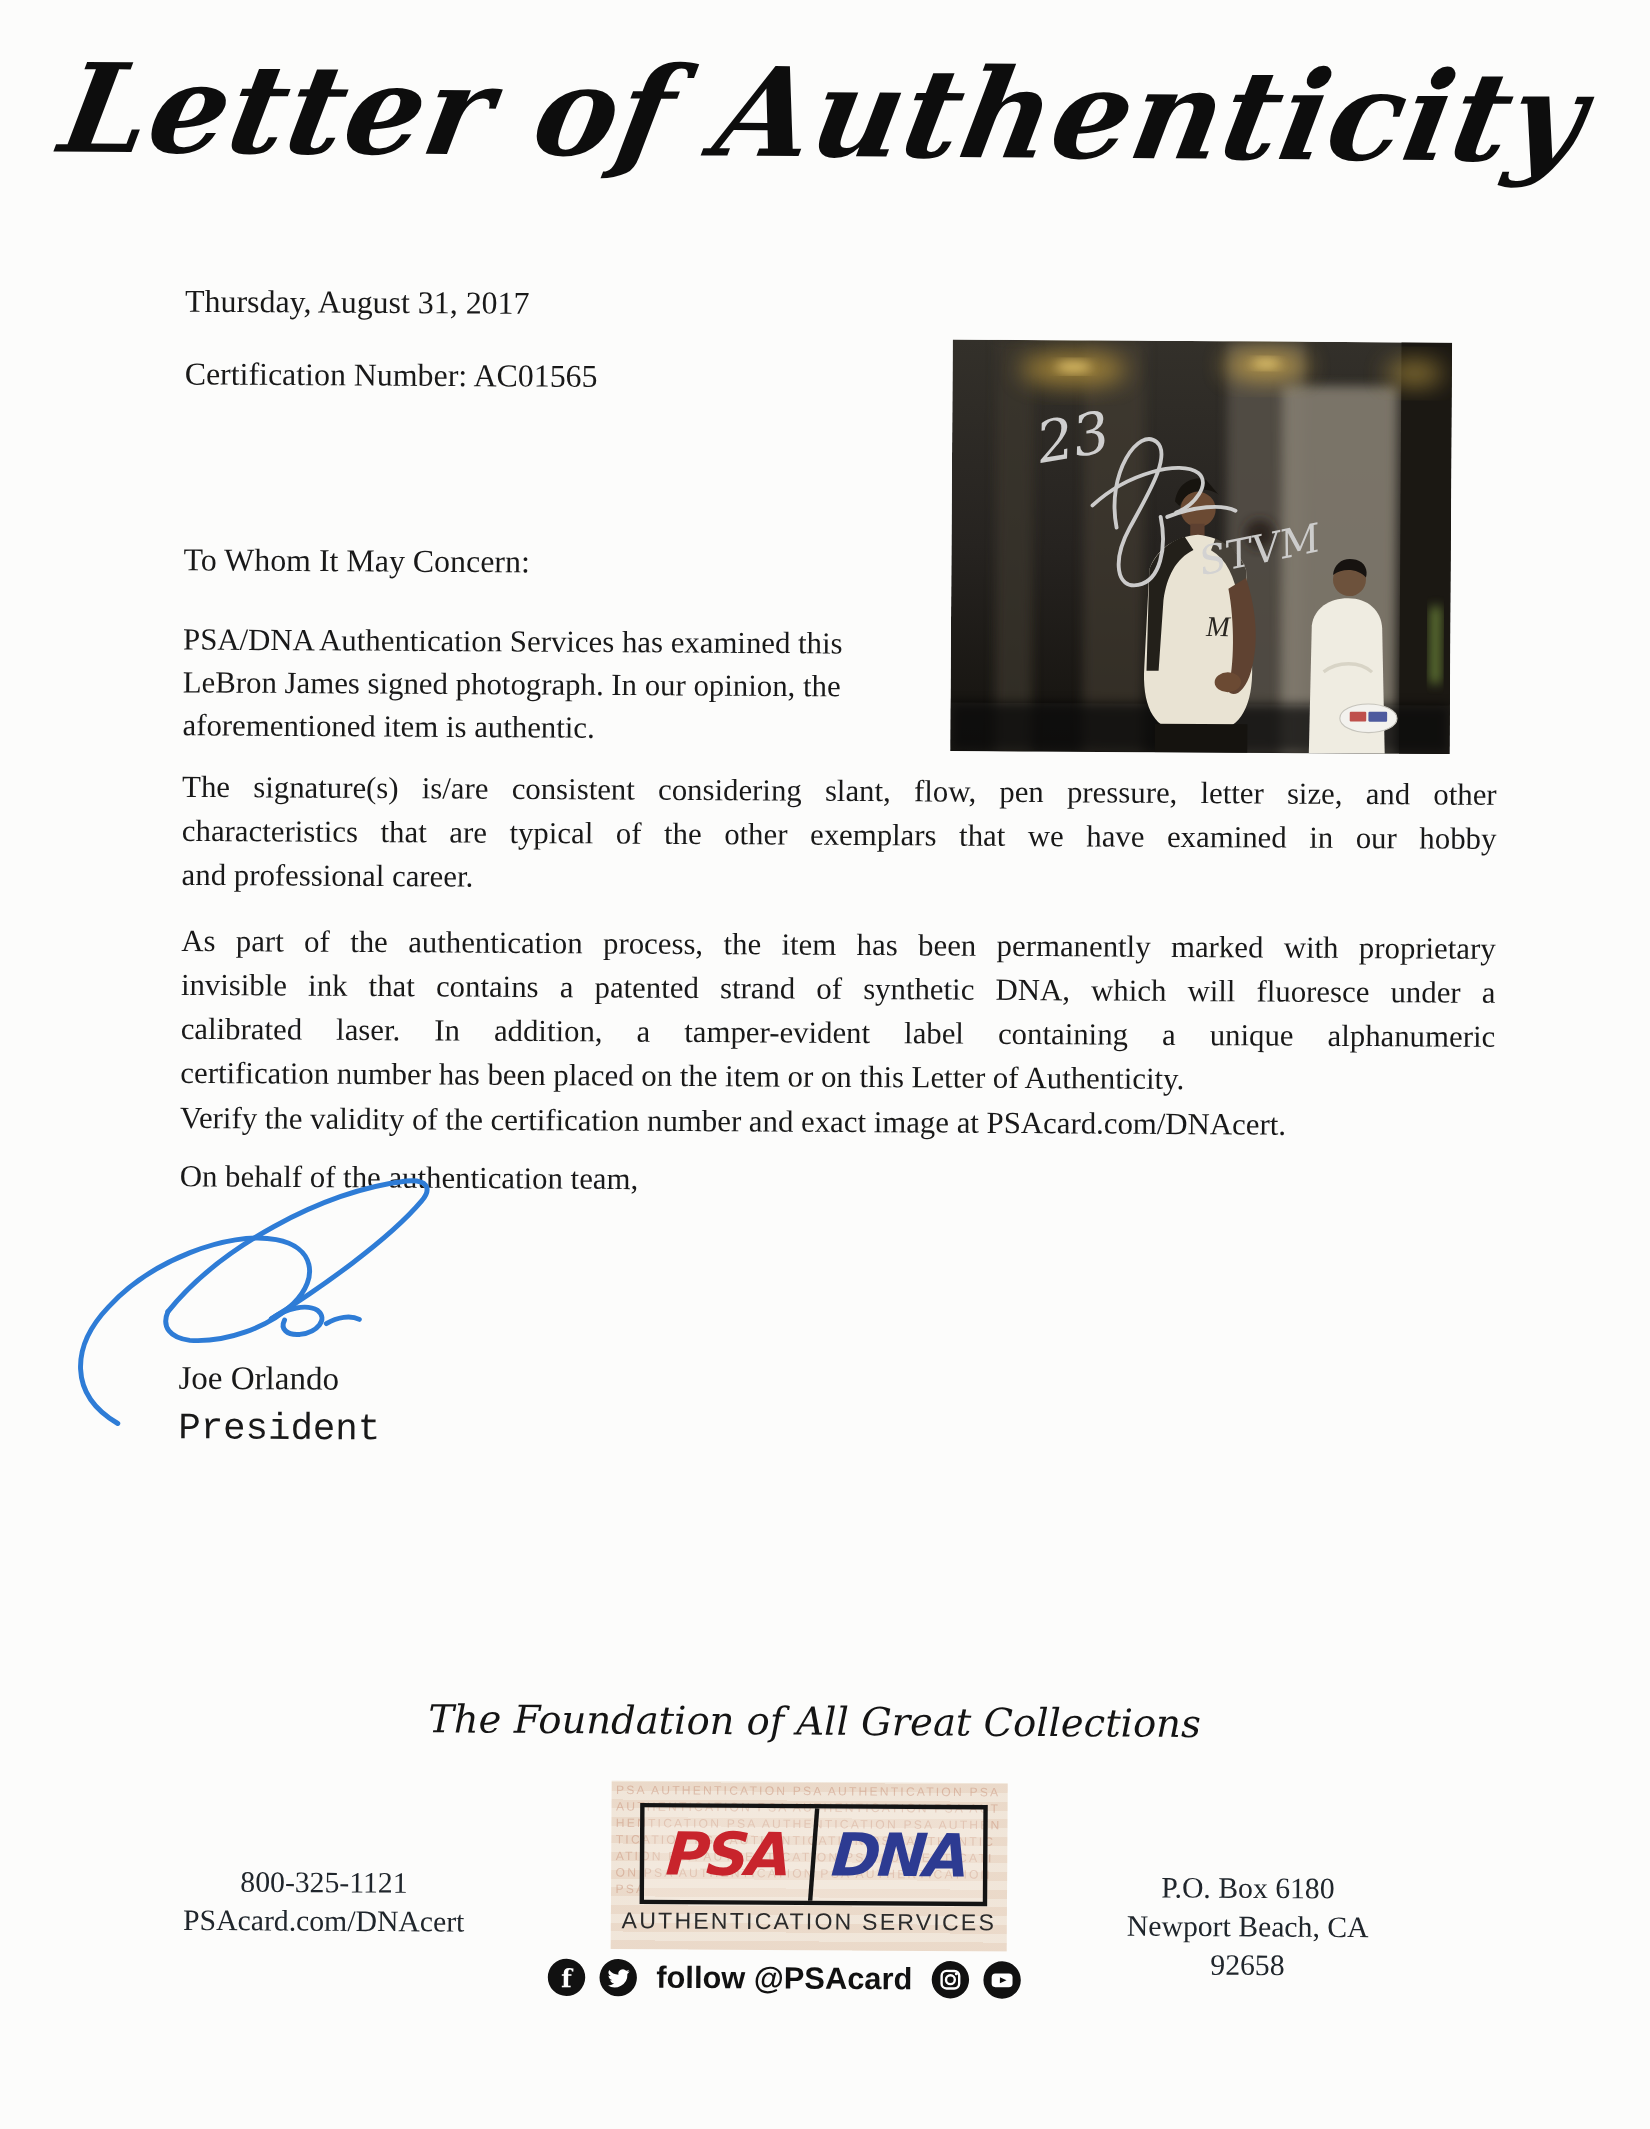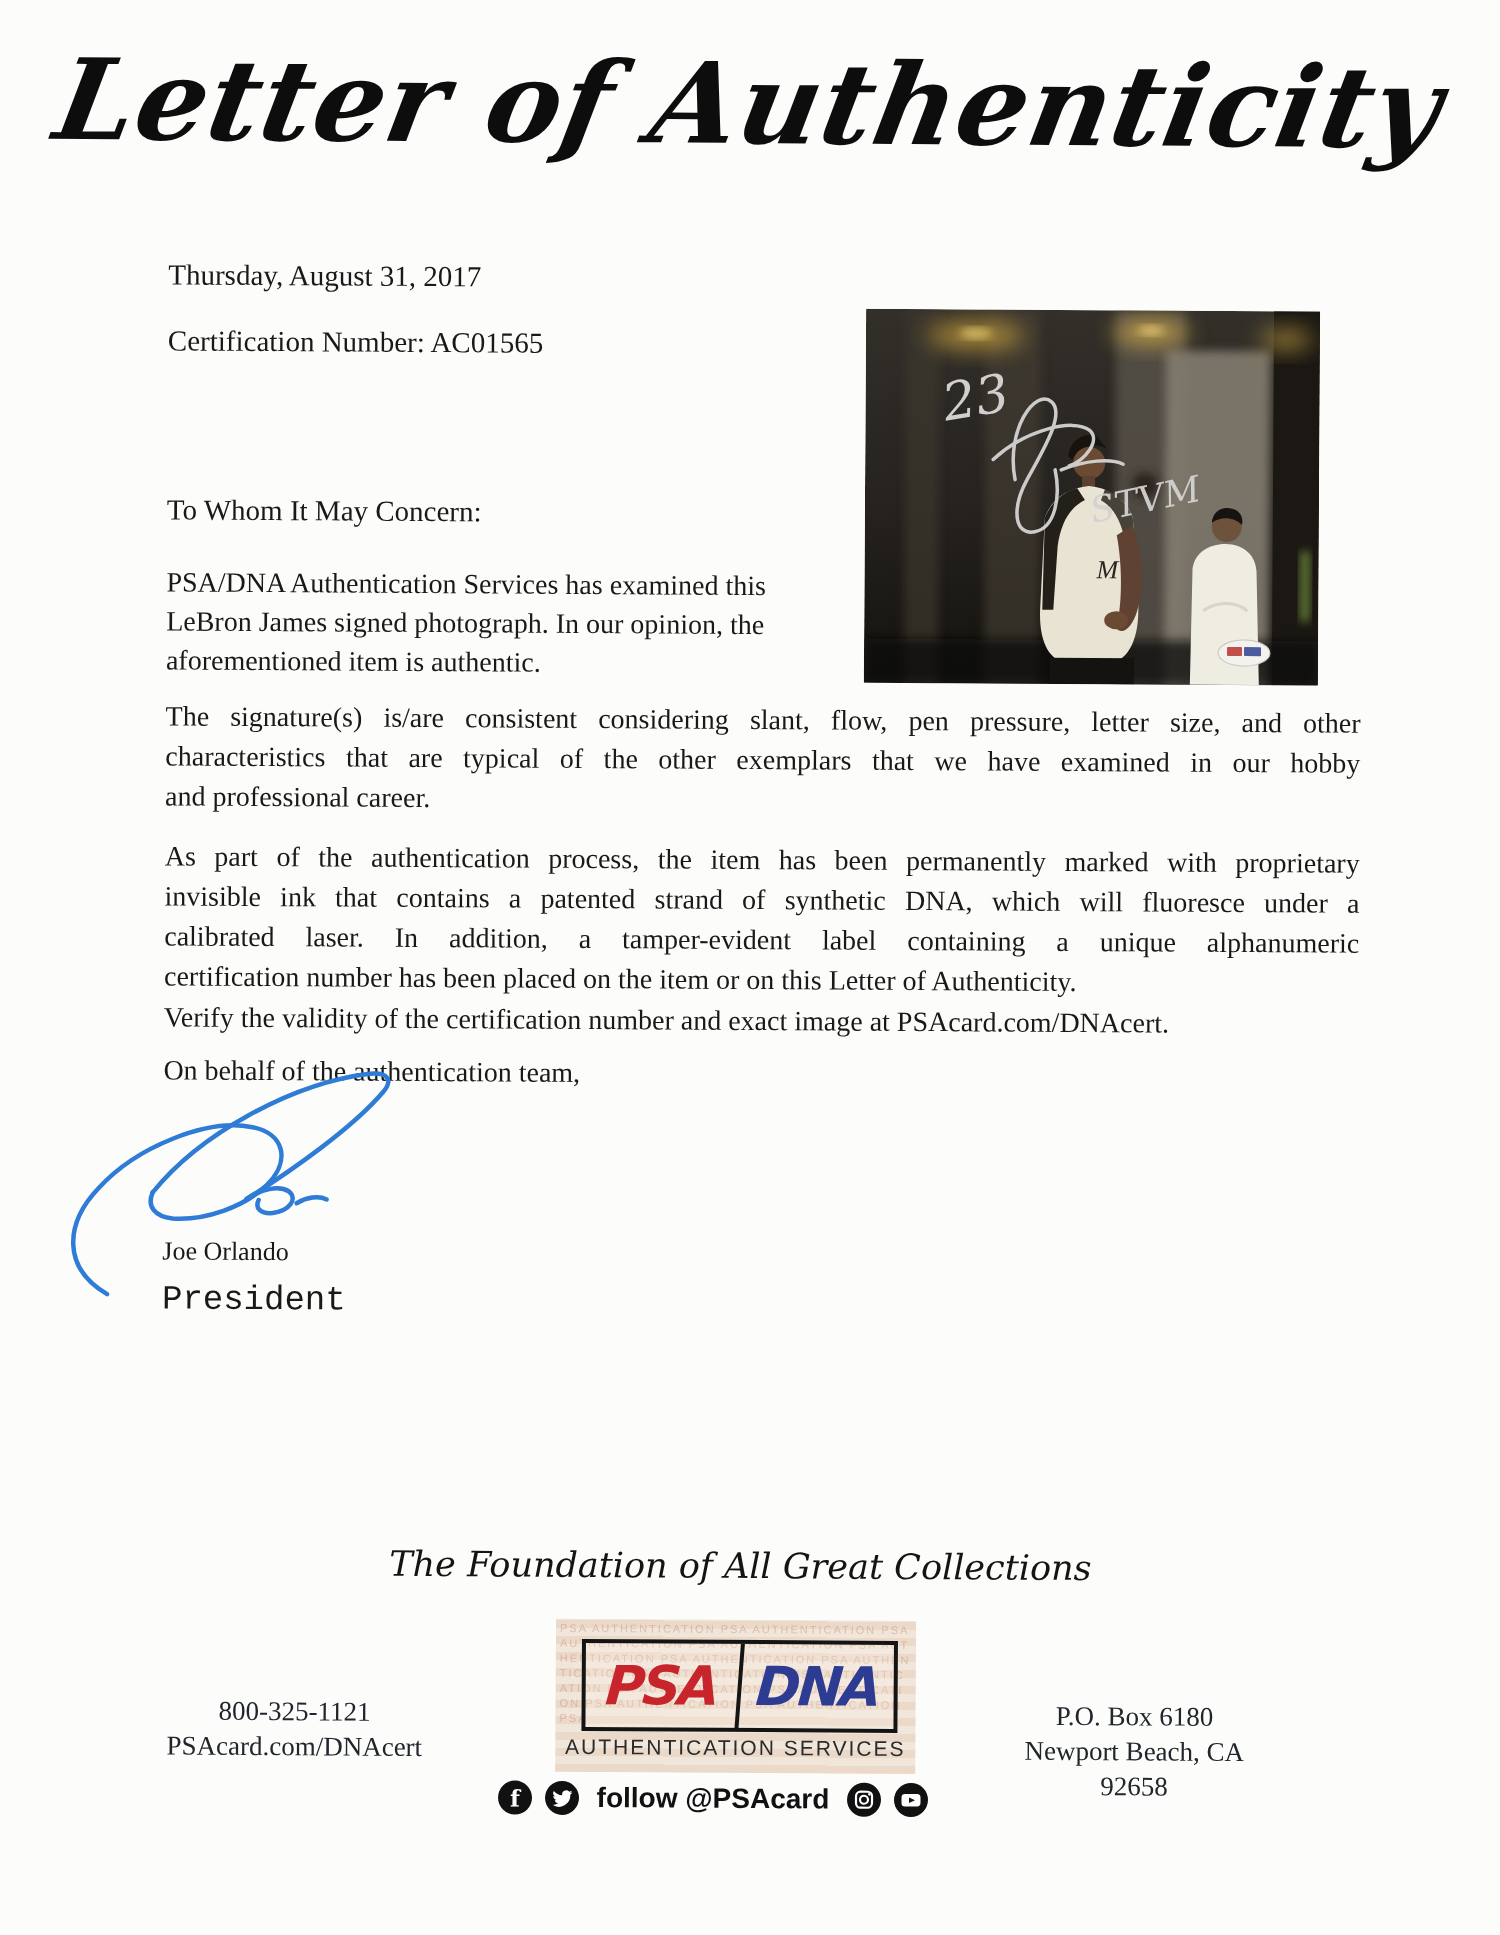"Joe Orlando" #signer-name { font-size: 26px -> 30px }
